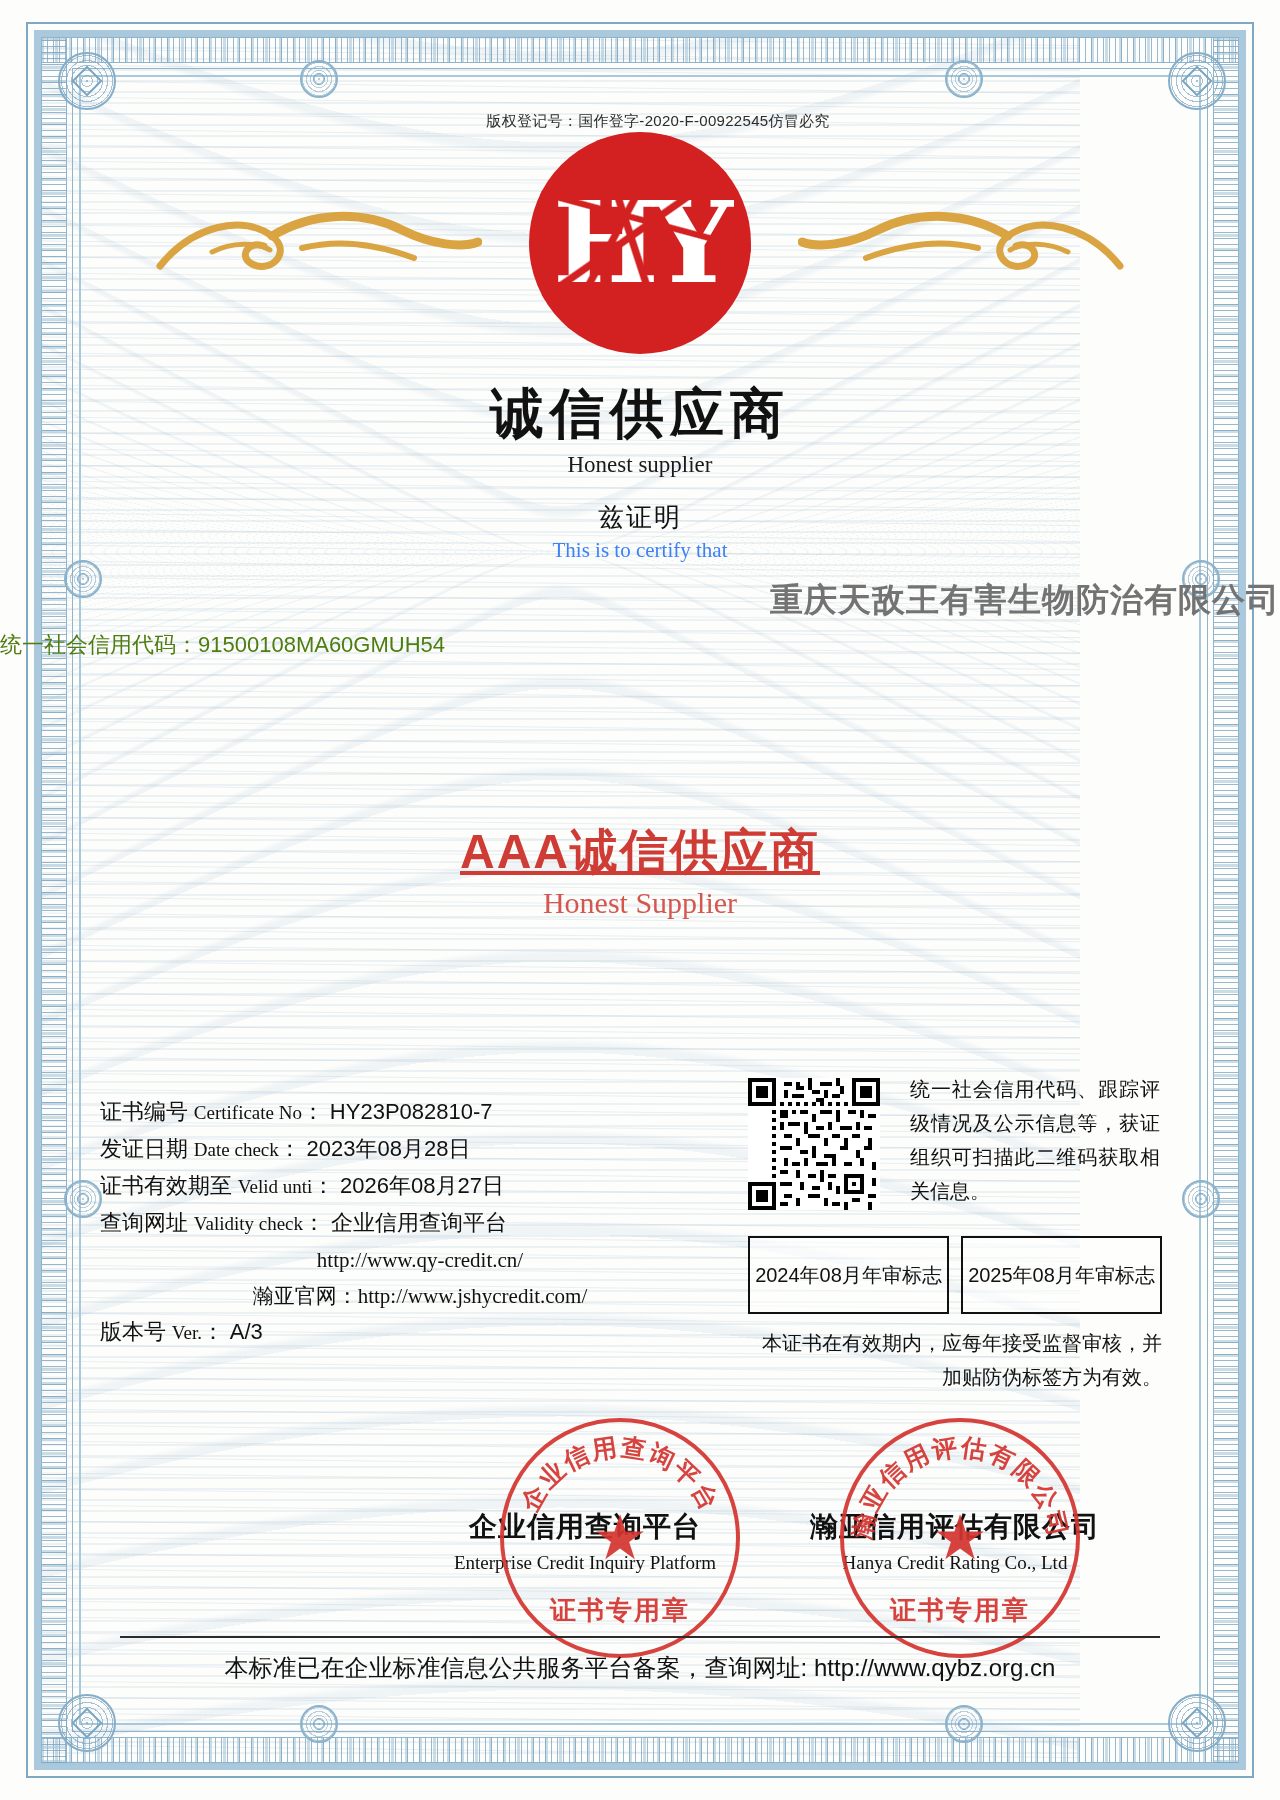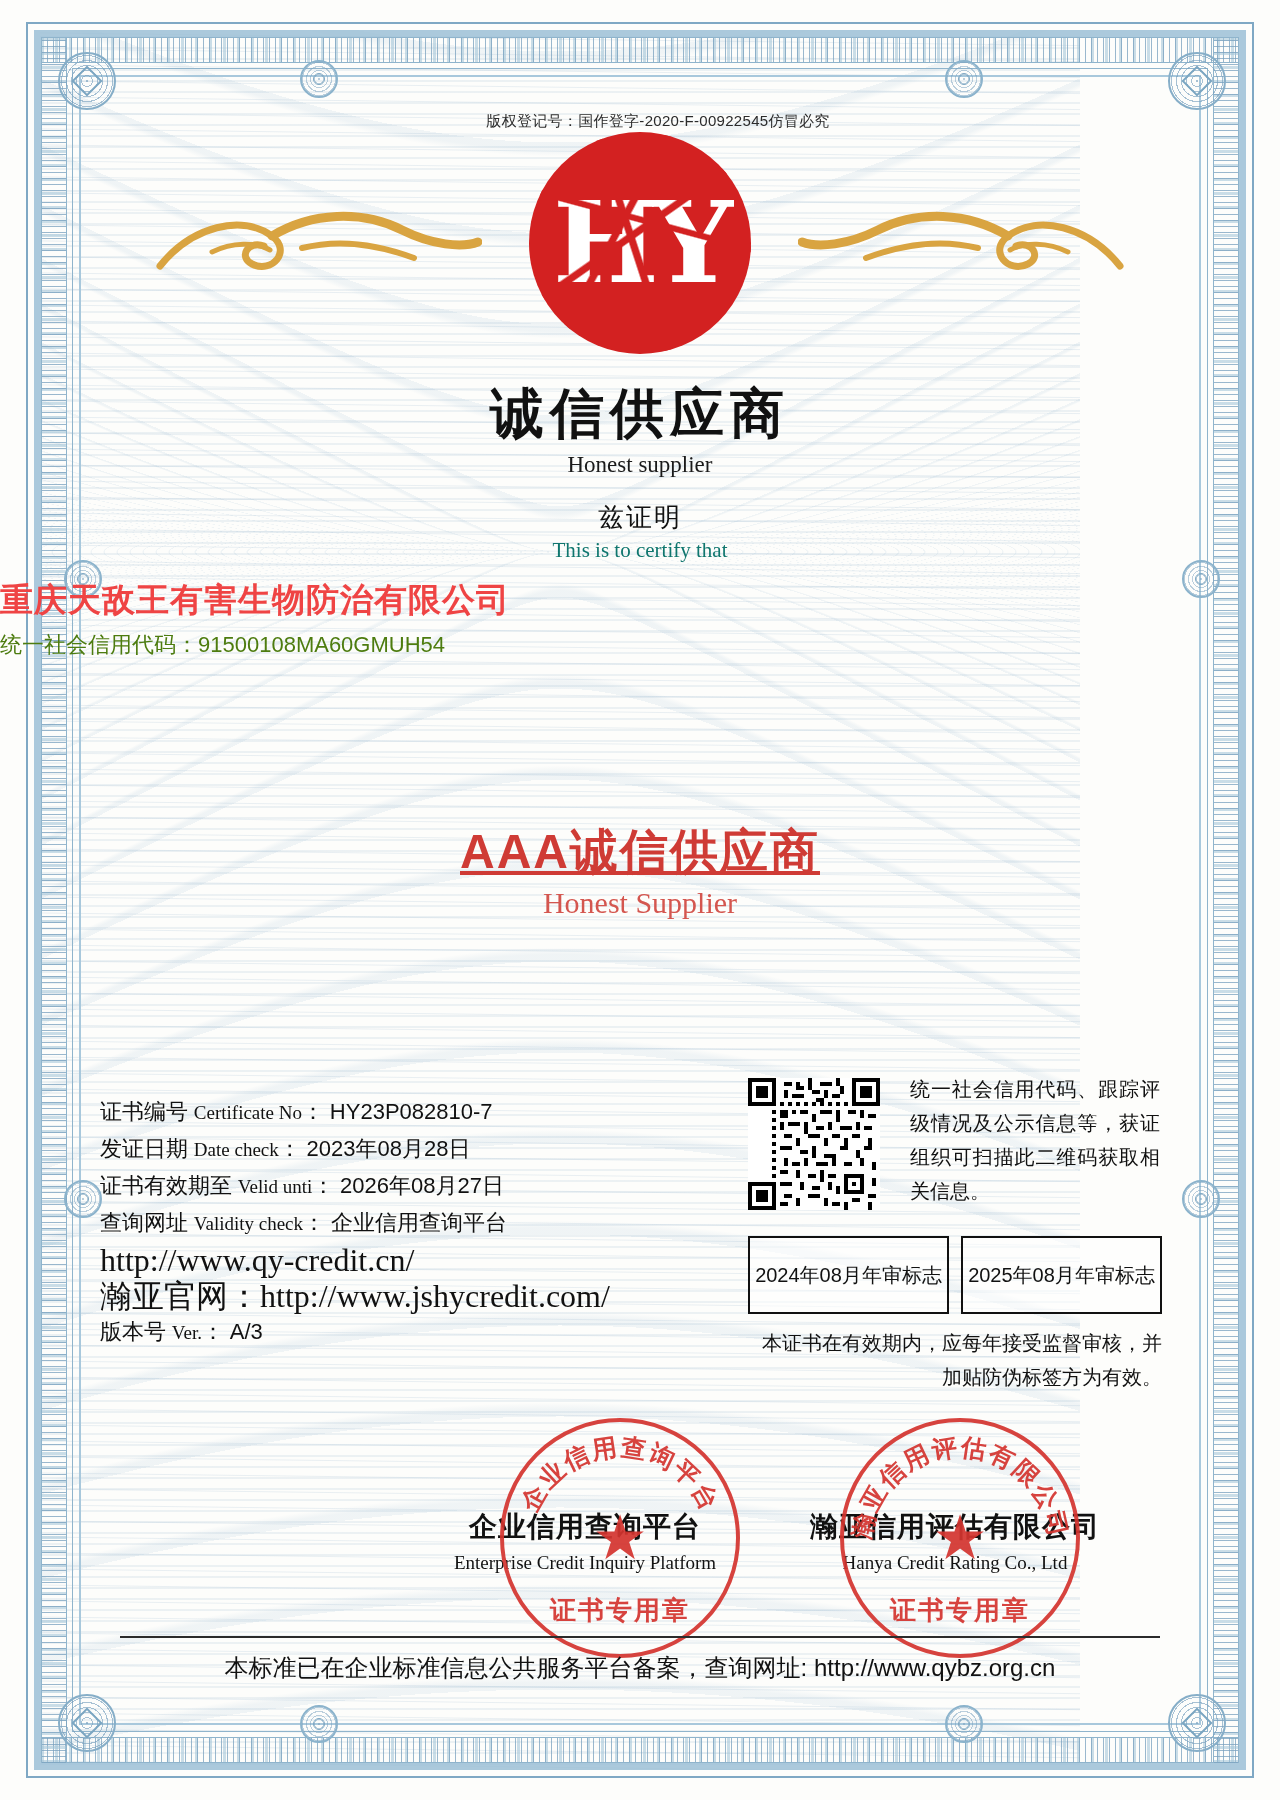"This is to certify that" .certify-en { color: #0f766e -> #3b82f6 }
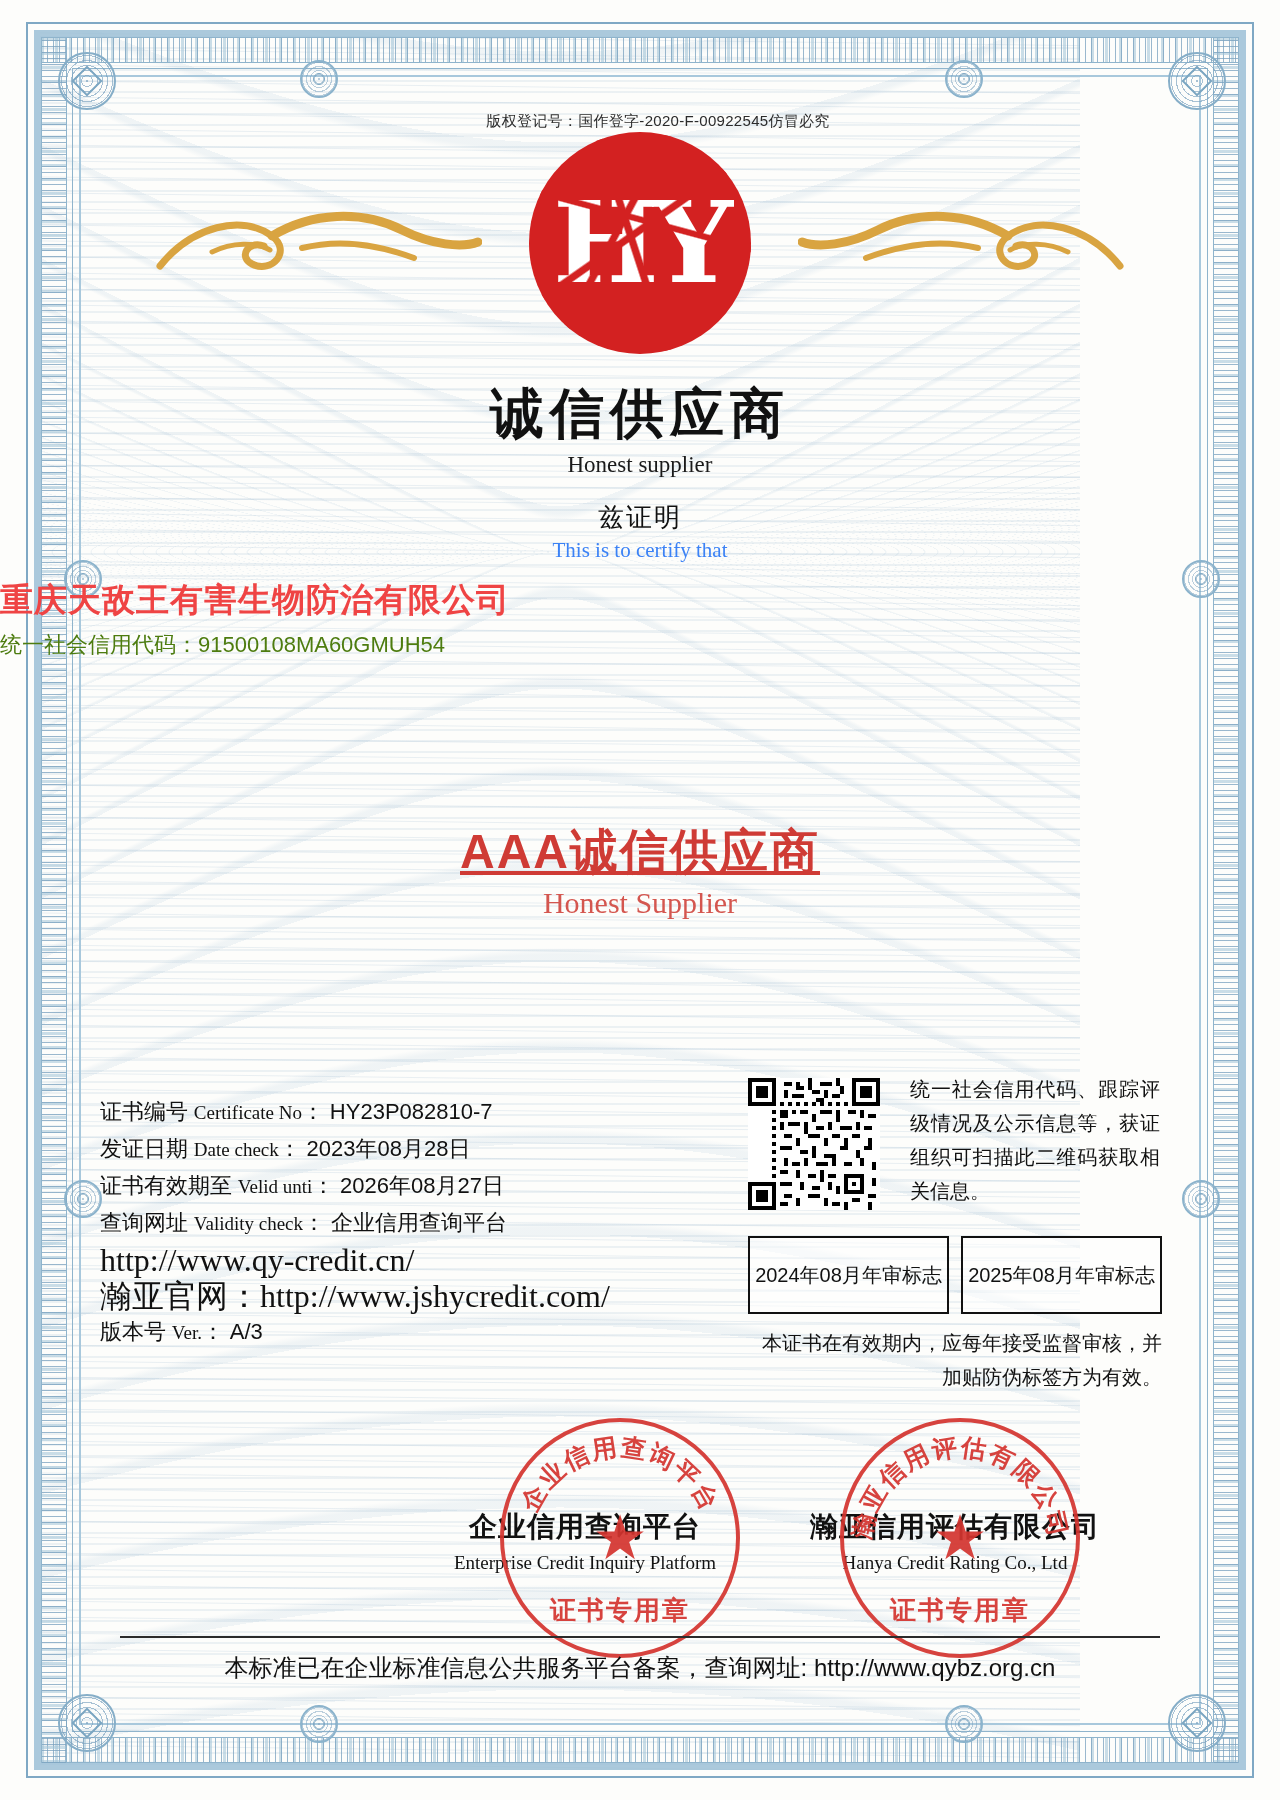"重庆天敌王有害生物防治有限公司" .company-name { color: #ef4444 -> #737373; text-align: left -> right }
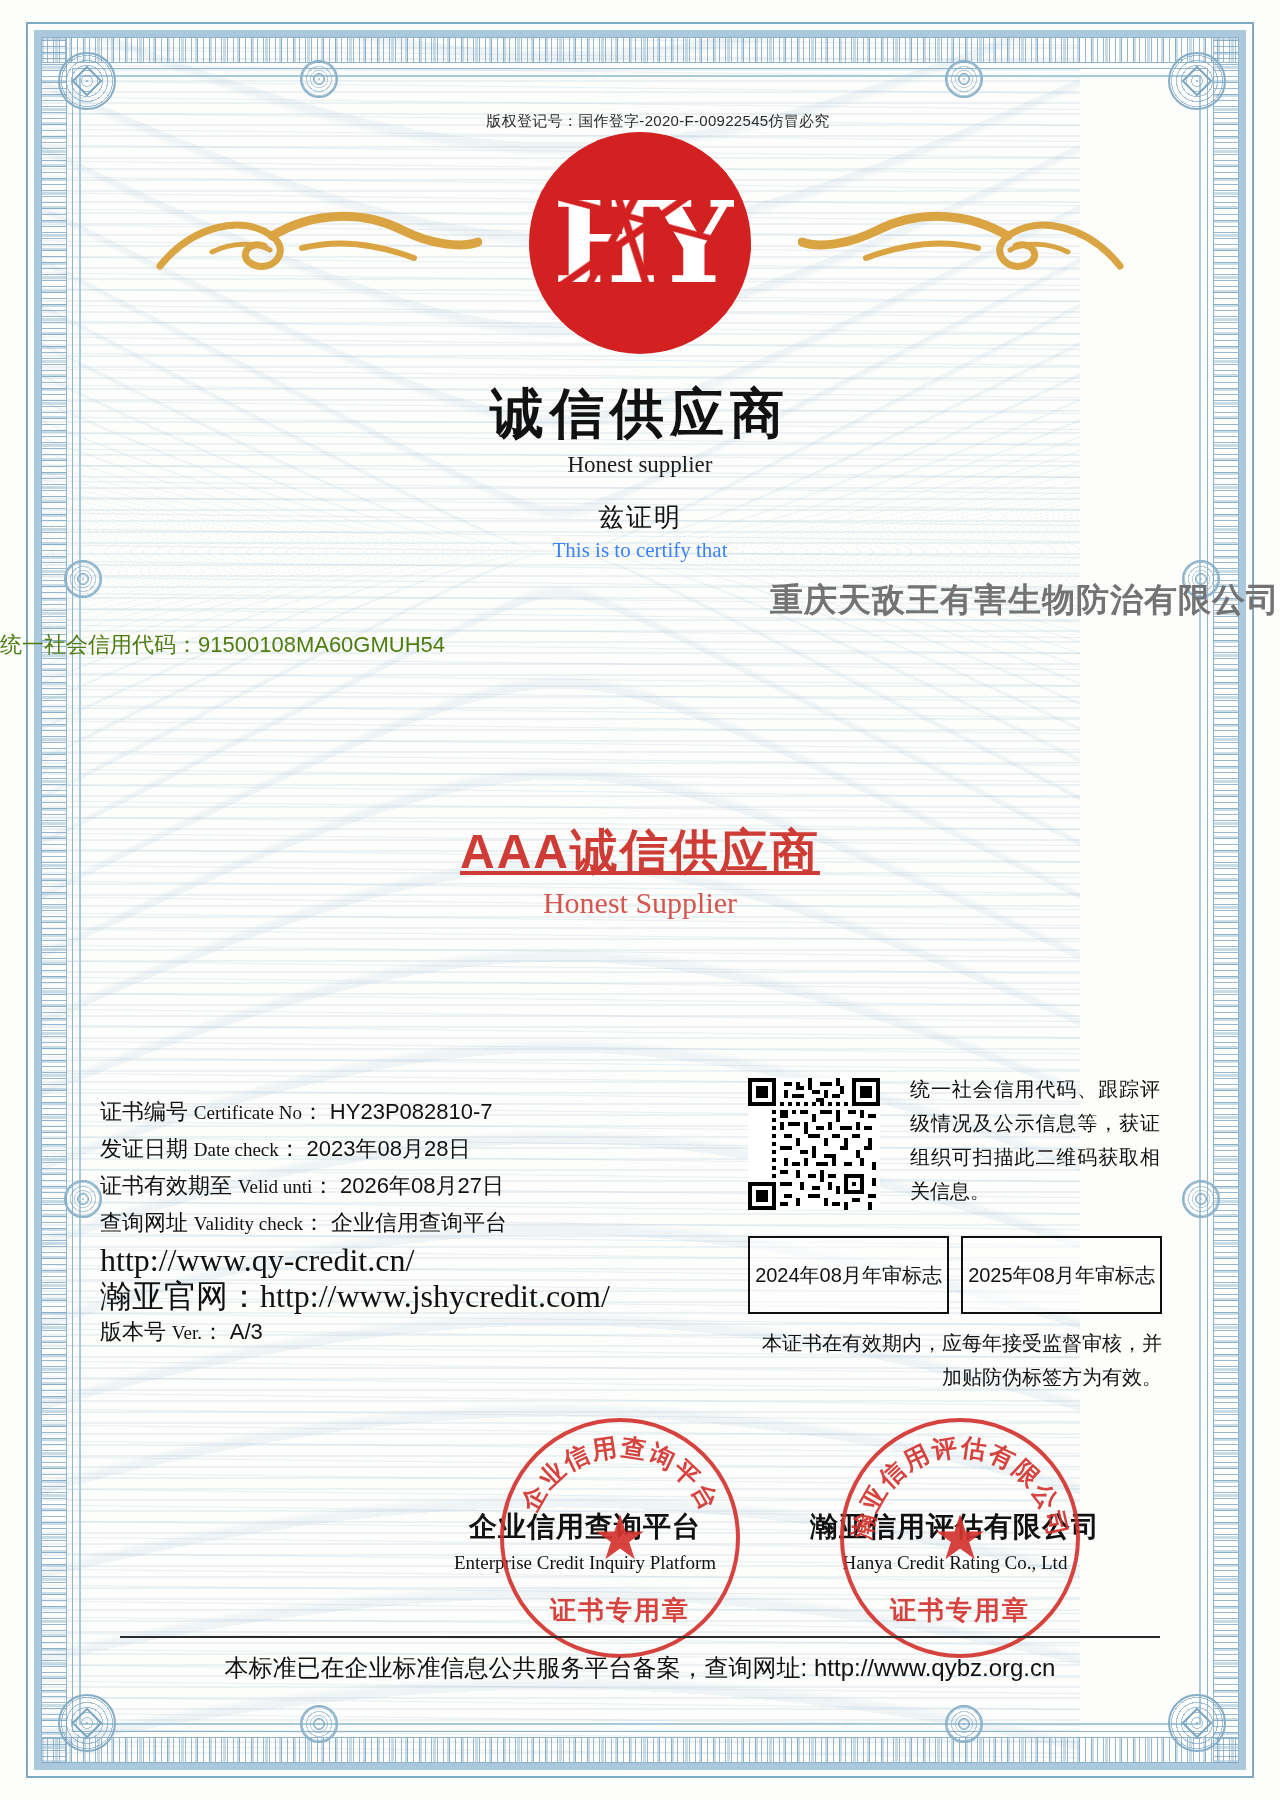"http://www.qy-credit.cn/" .detail-url { font-size: 32px -> 21px; text-align: none -> center }
